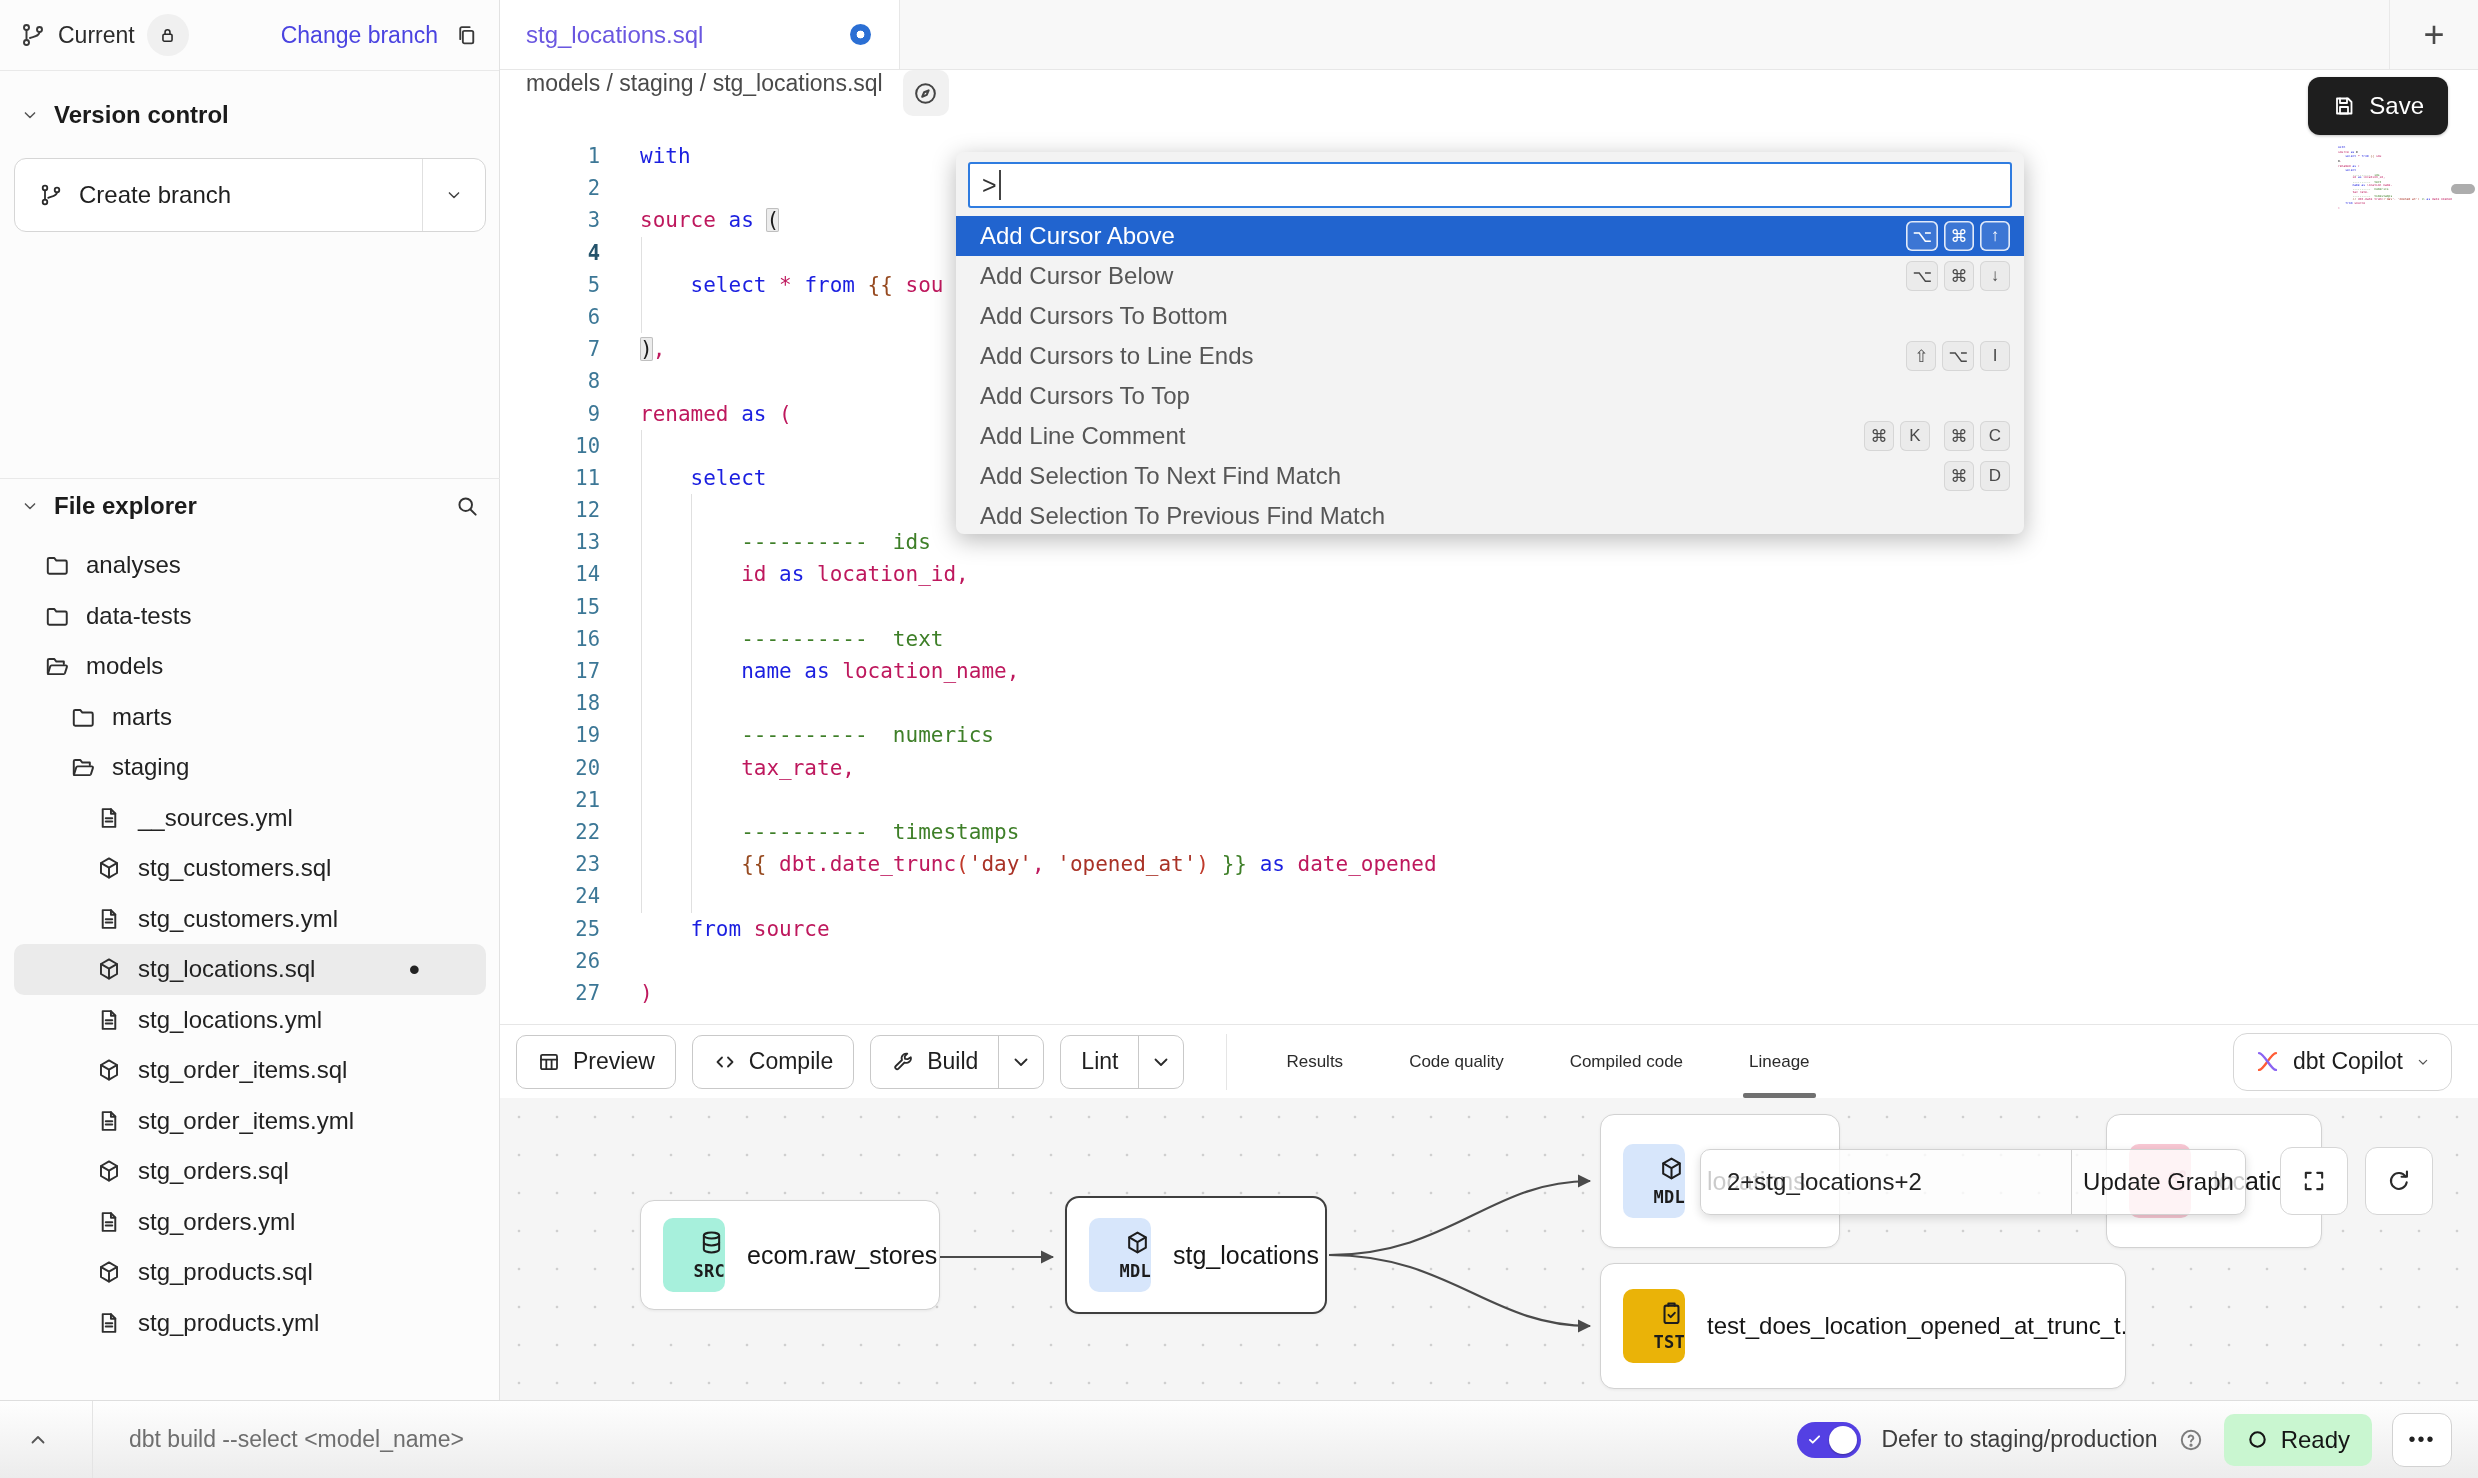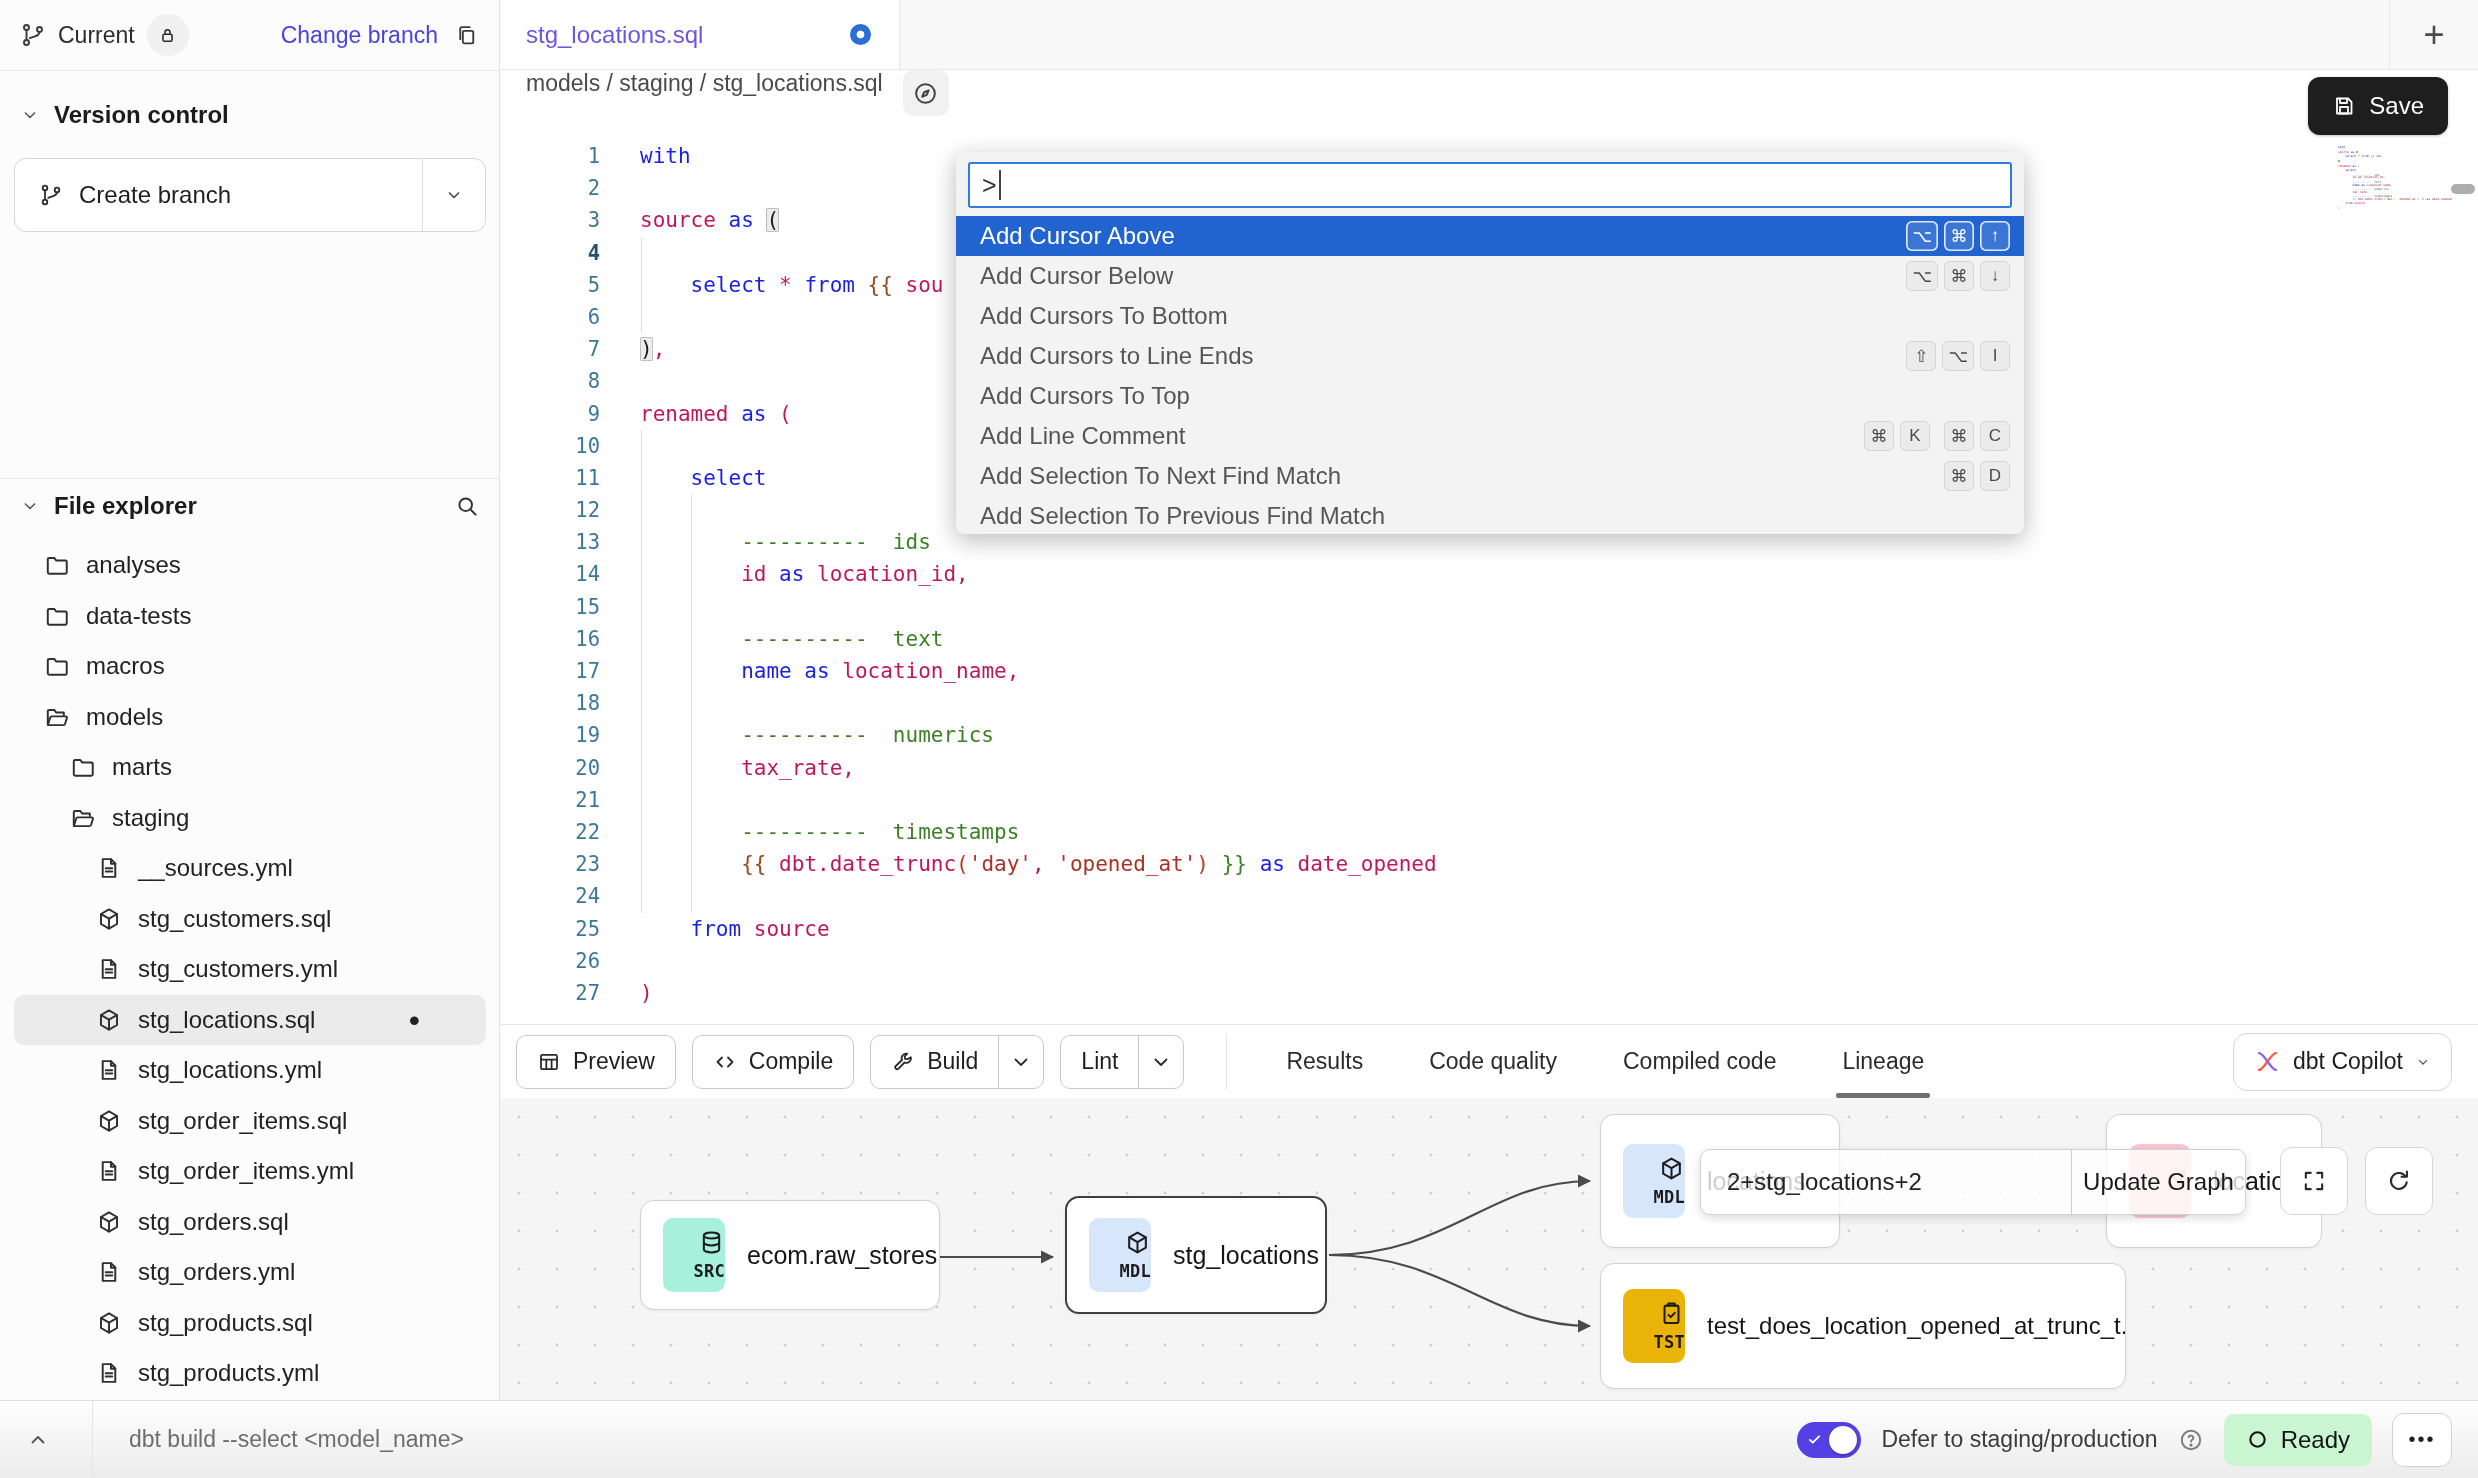"macros" div.fe-row { html: <div> <span> <svg> <path></path> </svg> </span> <span>macros</span> </div> -> none }
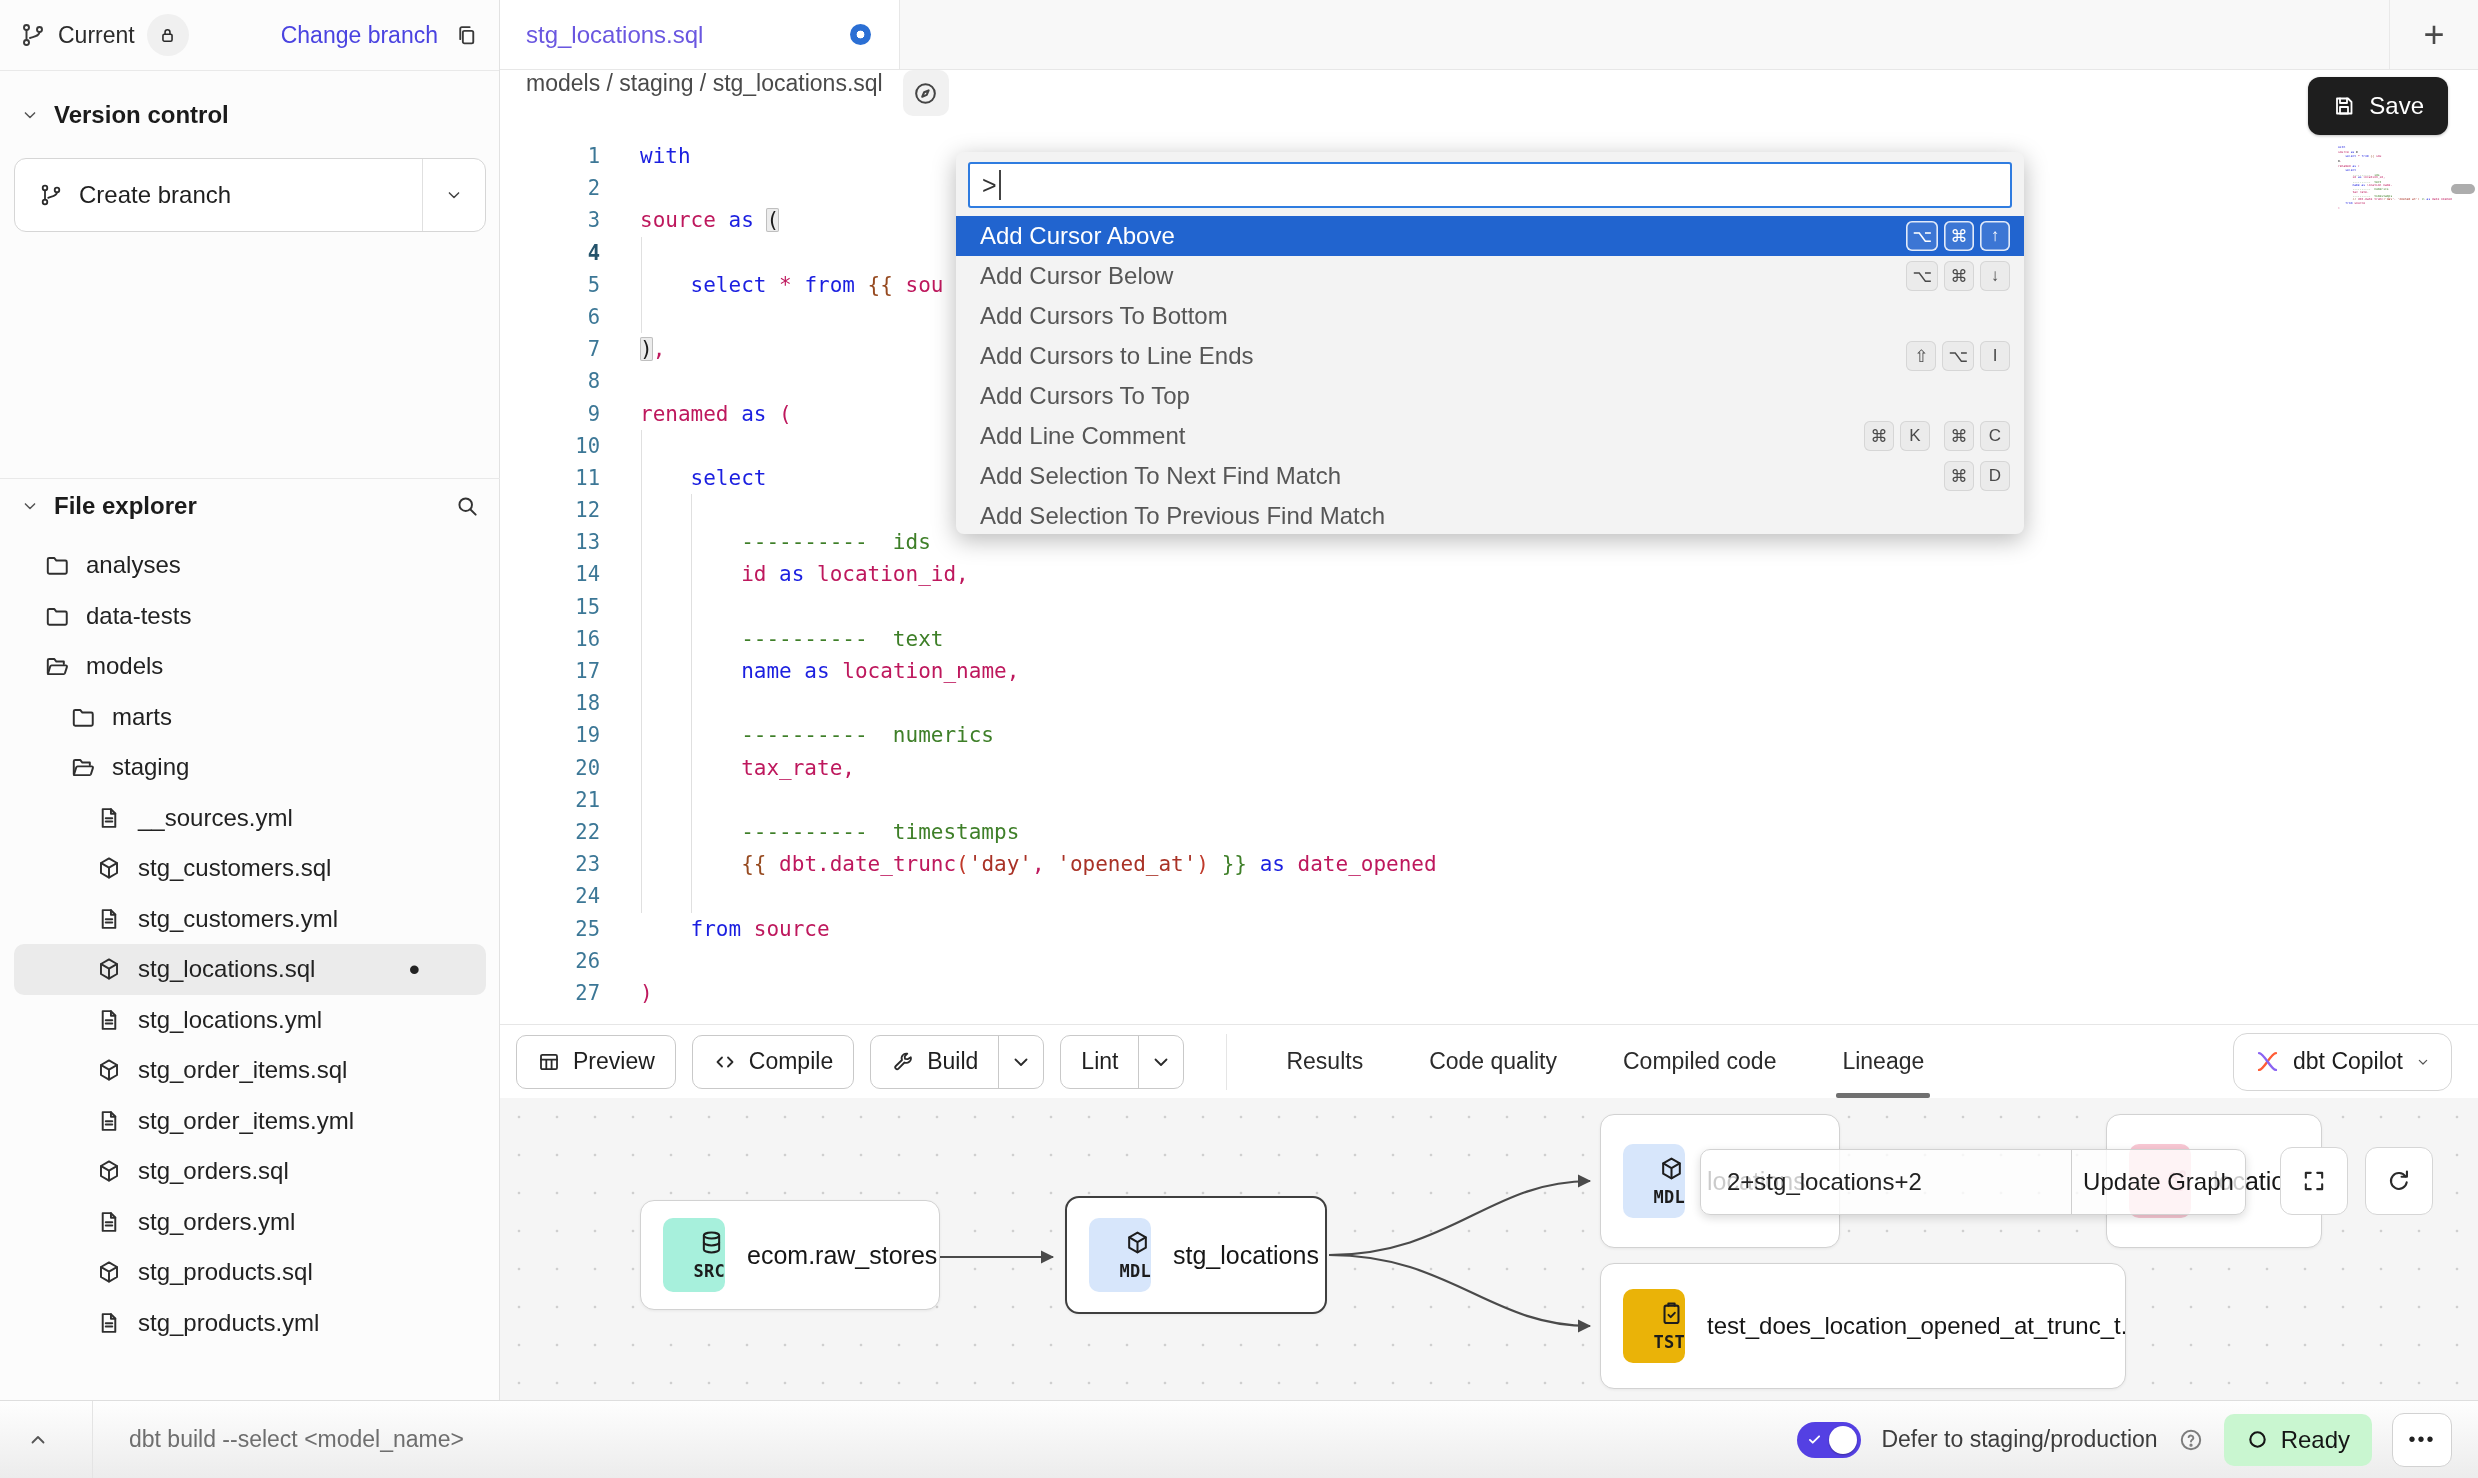"Results" .ptab { font-size: 23px -> 17px }
